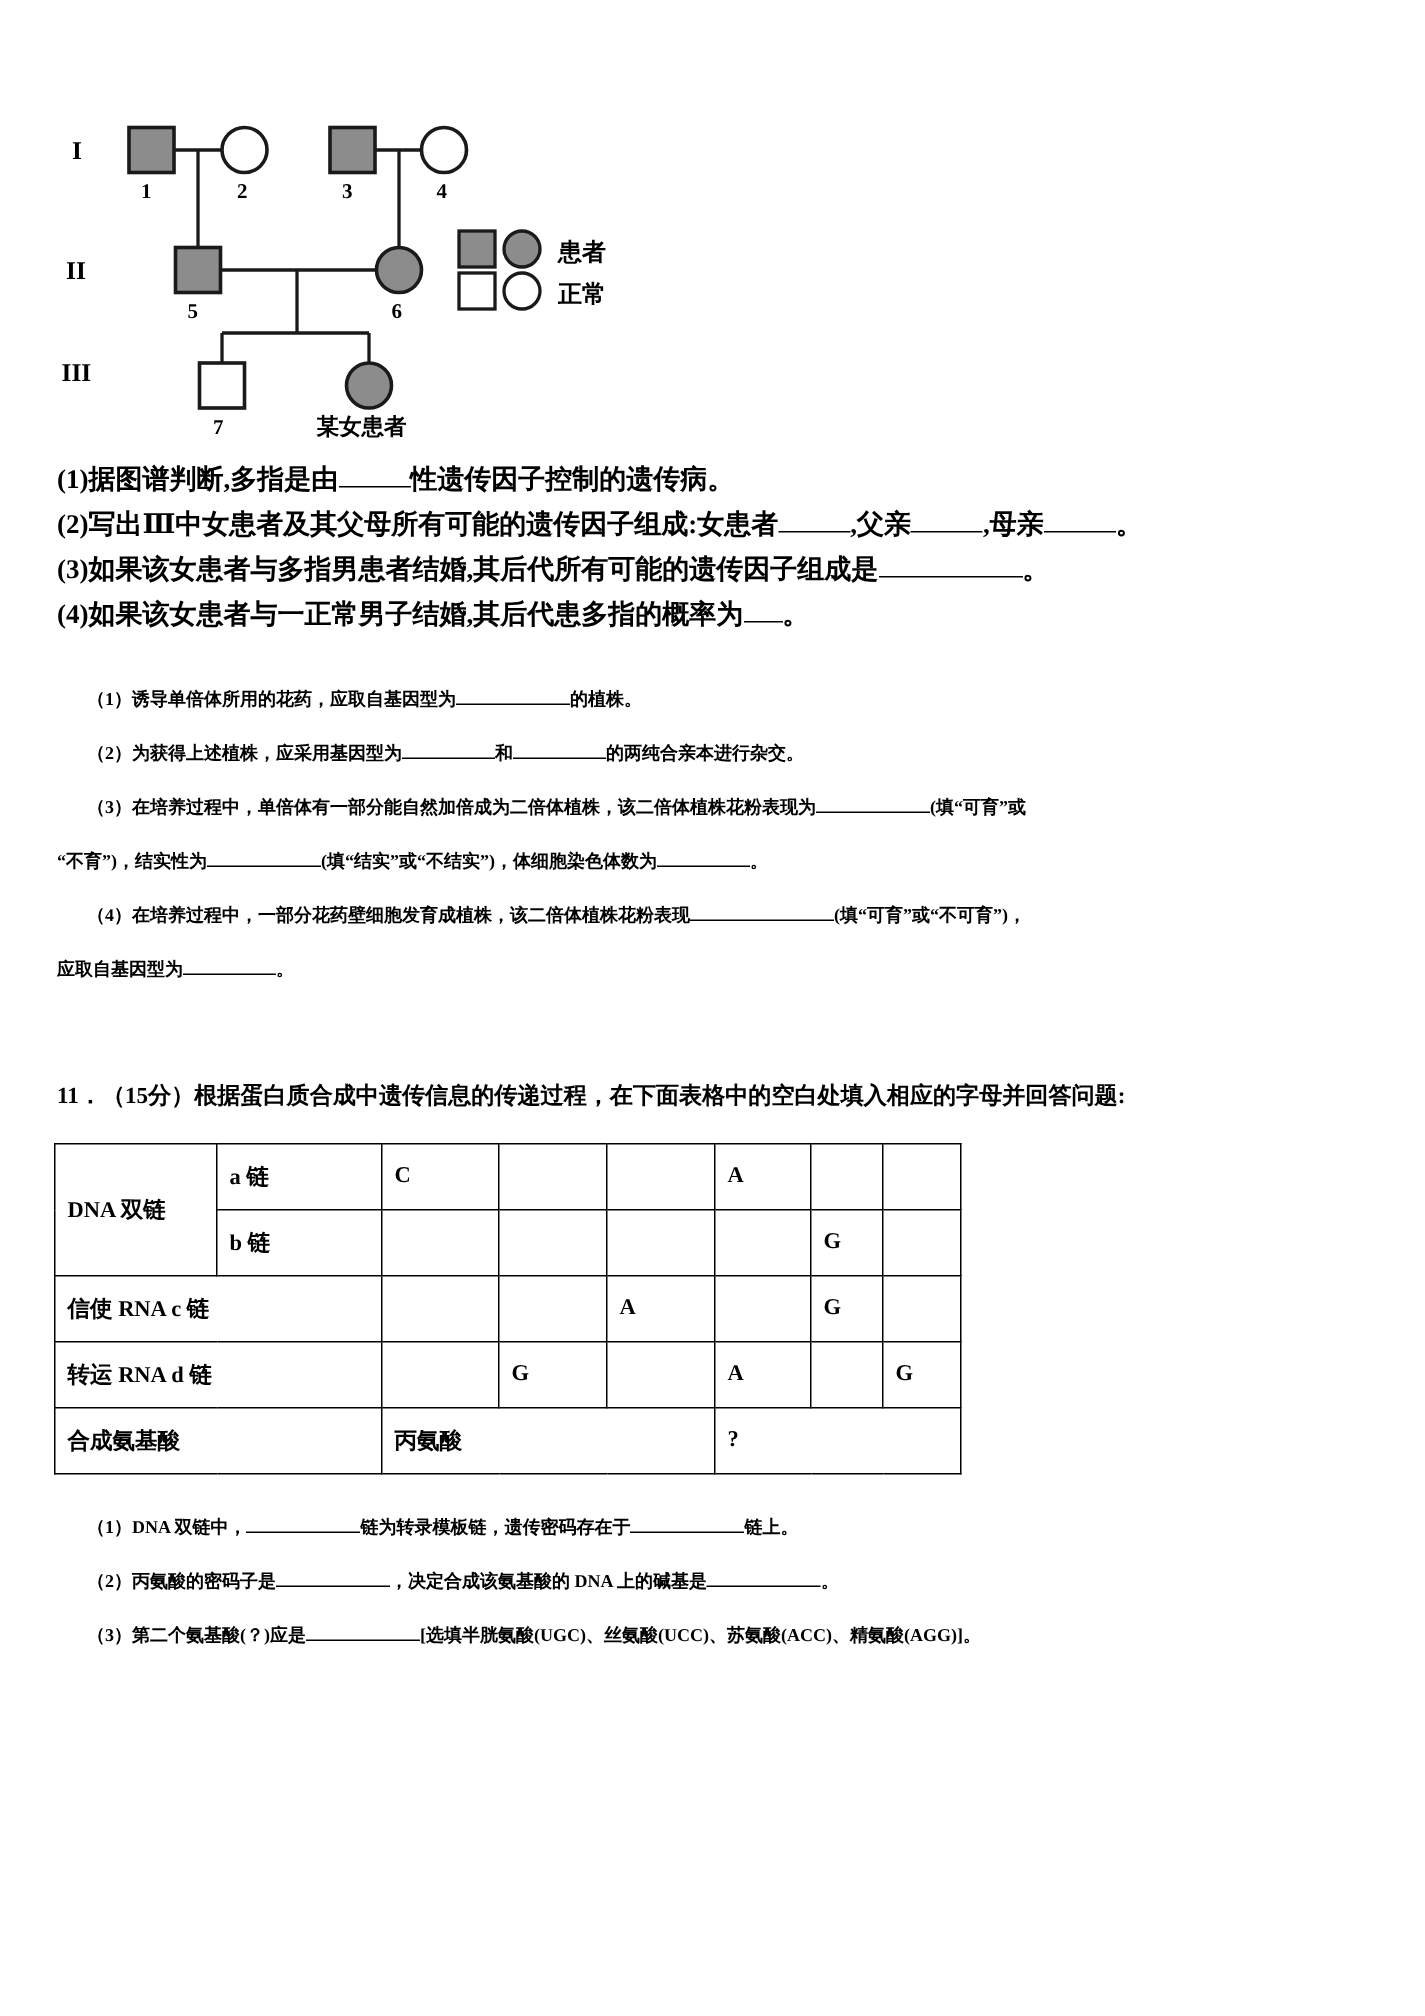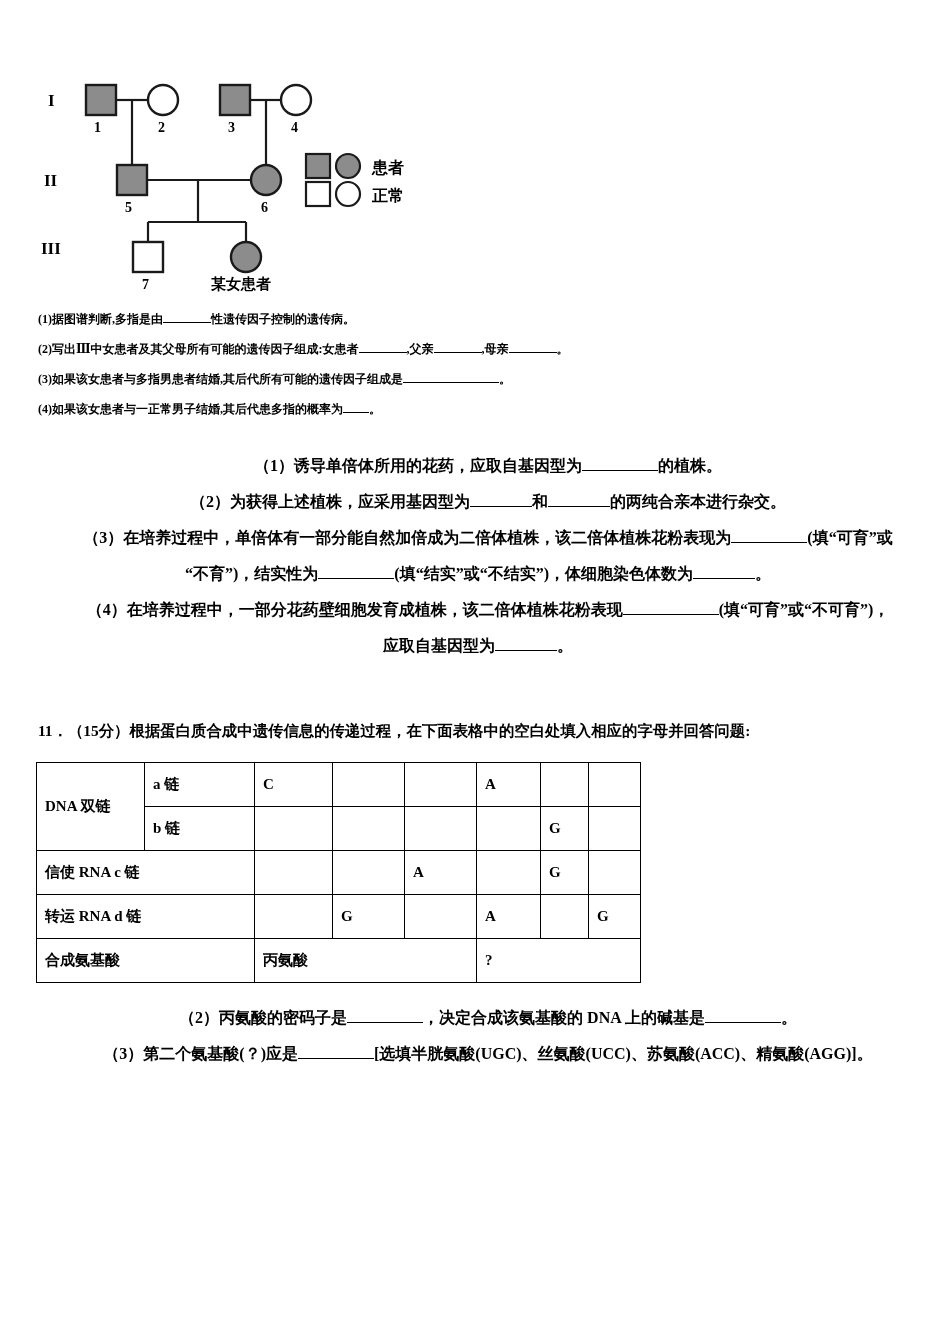"(1)据图谱判断,多指是由 性遗传因子控制的遗传病。" .line { font-size: 12px -> 18px }
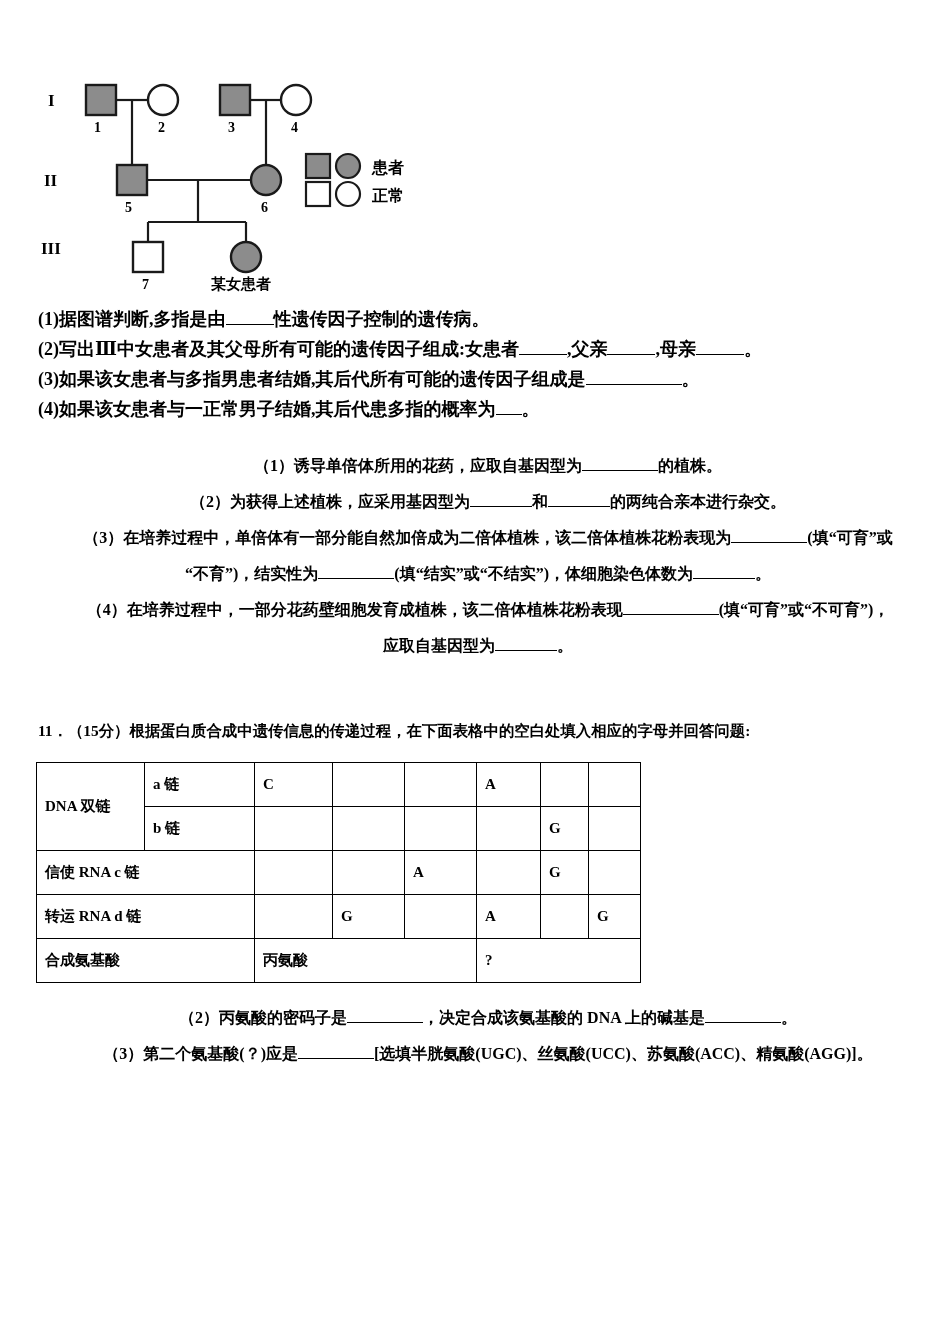"（1）诱导单倍体所用的花药，应取自基因型为 的植株。" .para { font-size: 16px -> 12px; text-align: center -> none }
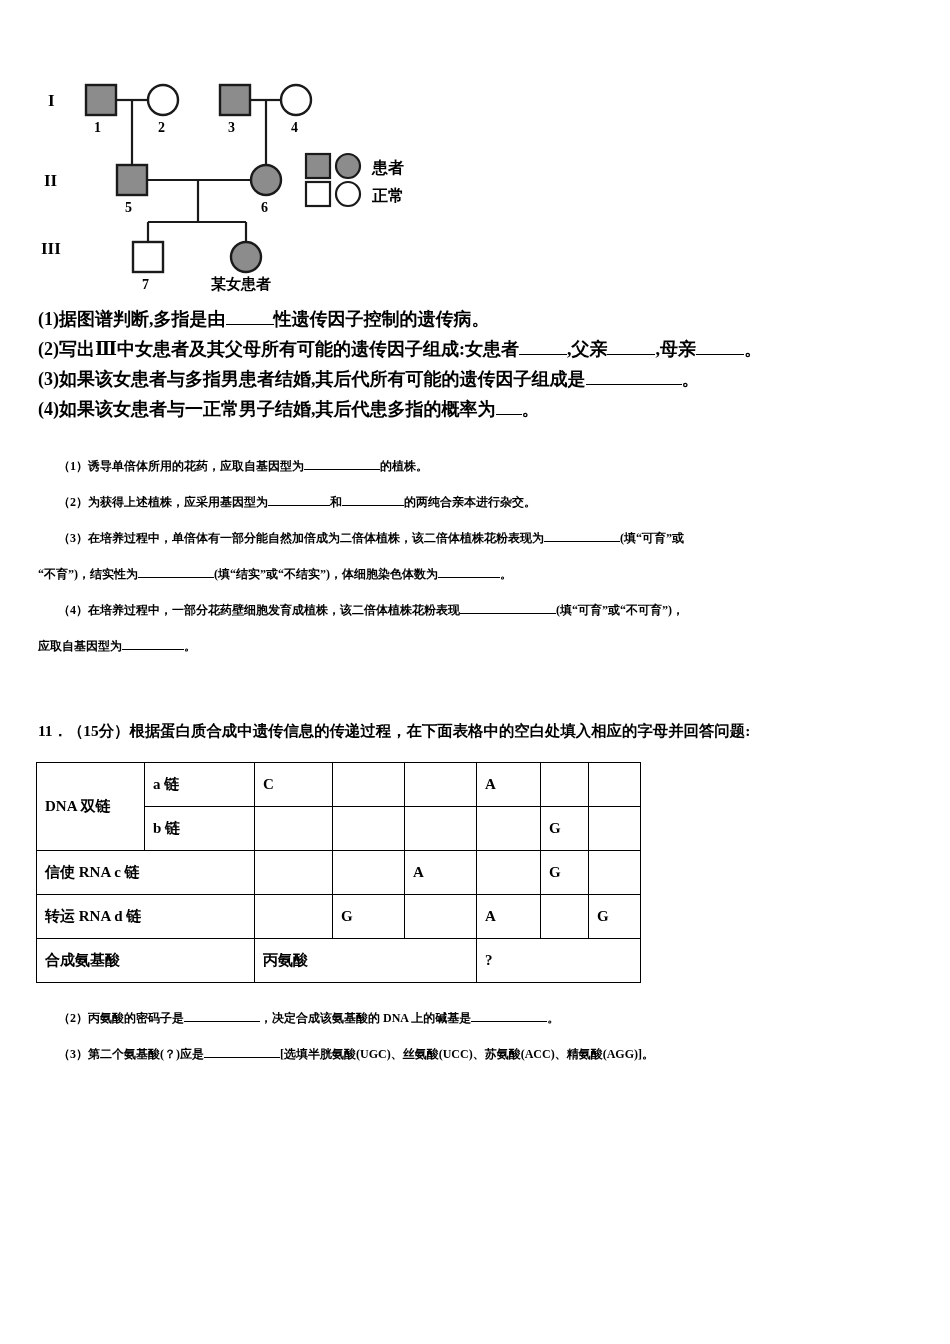"（1）DNA 双链中， 链为转录模板链，遗传密码存在于 链上。" div.para { html: none -> <div> <span>（1）DNA 双链中，</span><span></span><span>链为转录模板链，遗传密码存在于</span><span></span><span>链上。</span> </div> }
